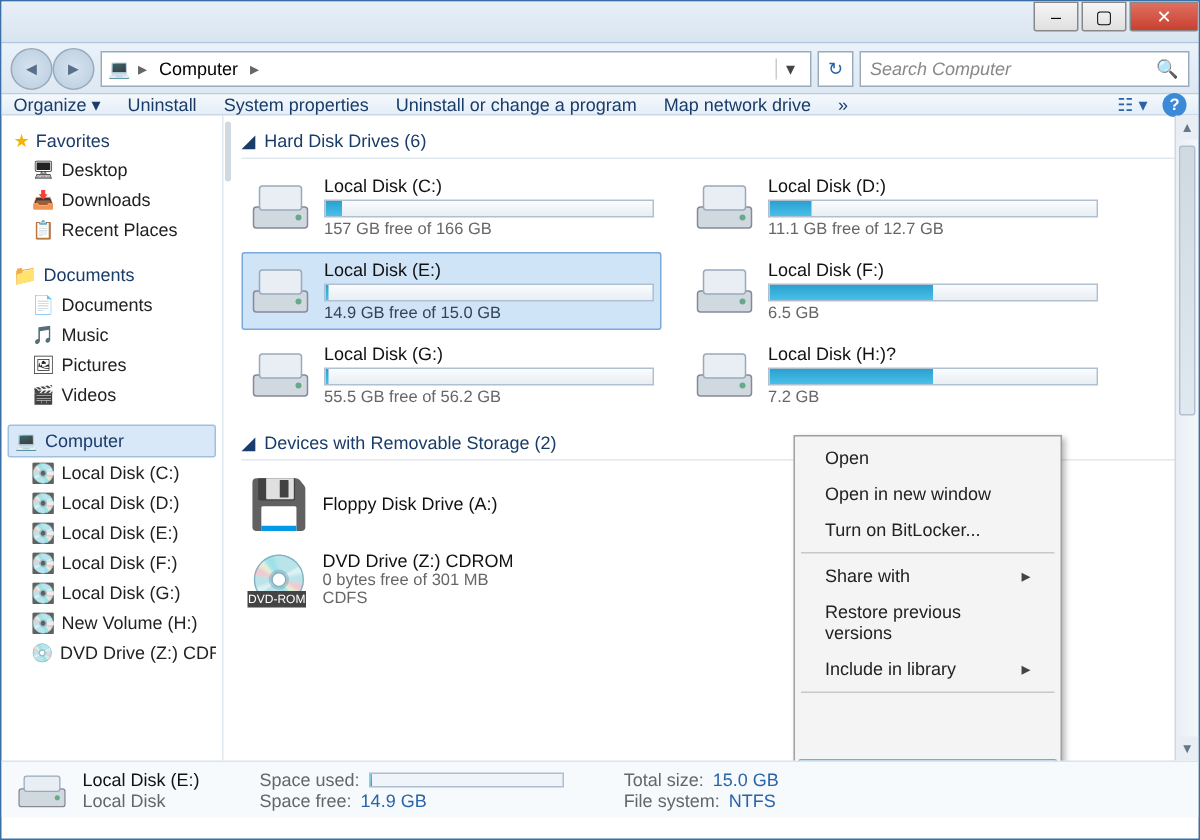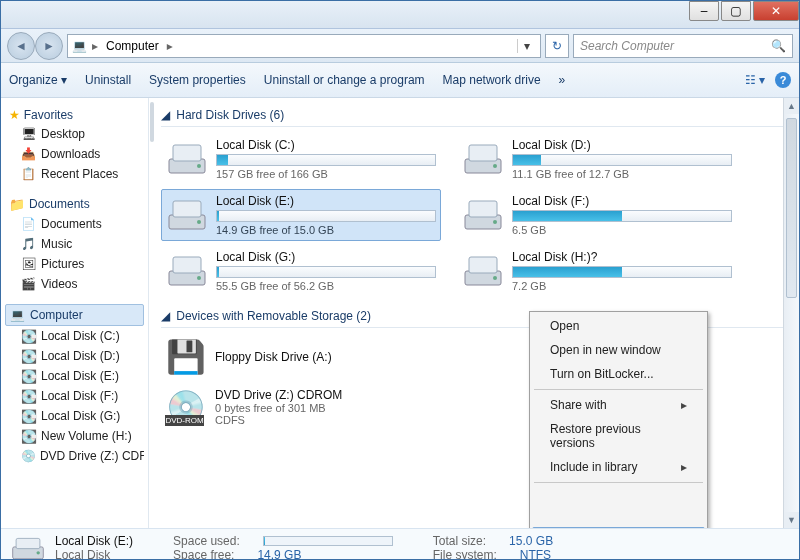"Organize ▾" .toolbar { height: 35px -> 14px }
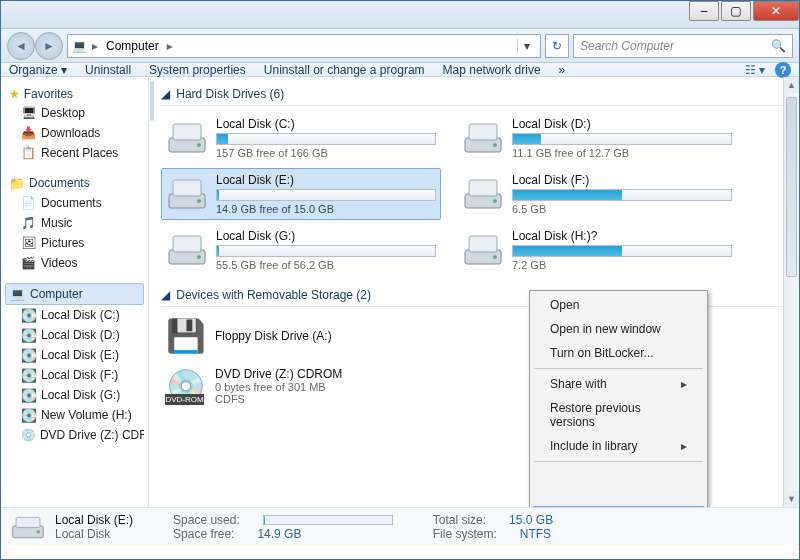"Space used:" .st-pair { gap: 23px -> 6px }
